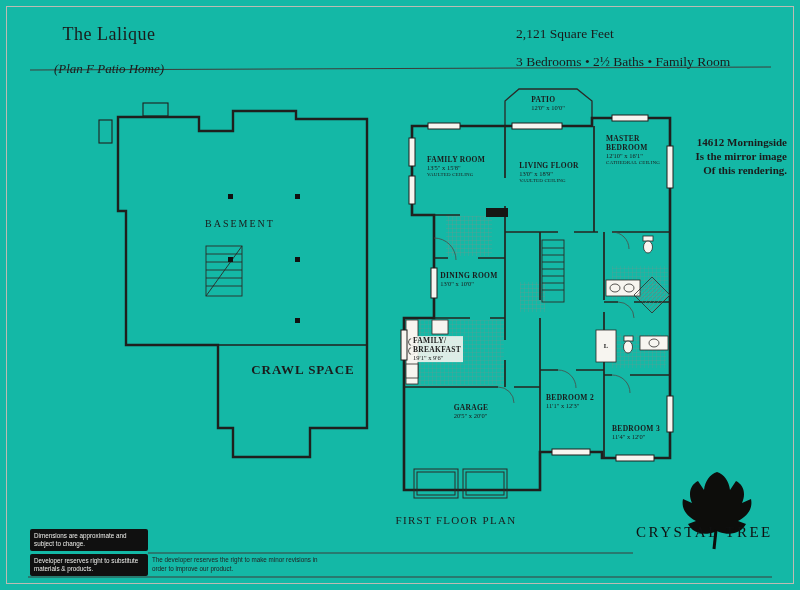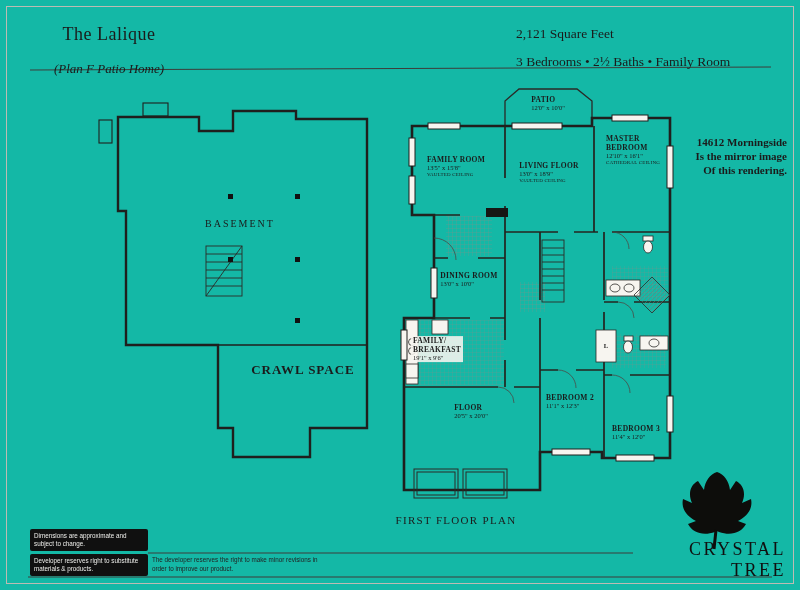"FLOOR" div.rname { text: FLOOR -> GARAGE }
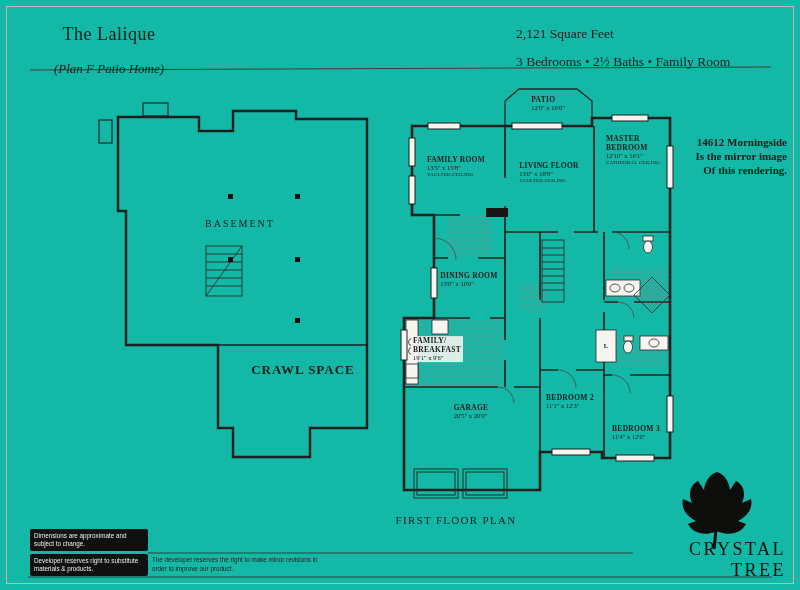"CRYSTAL TREE" .brand { font-size: 18px -> 15px; text-align: right -> left; top: 539px -> 524px }
